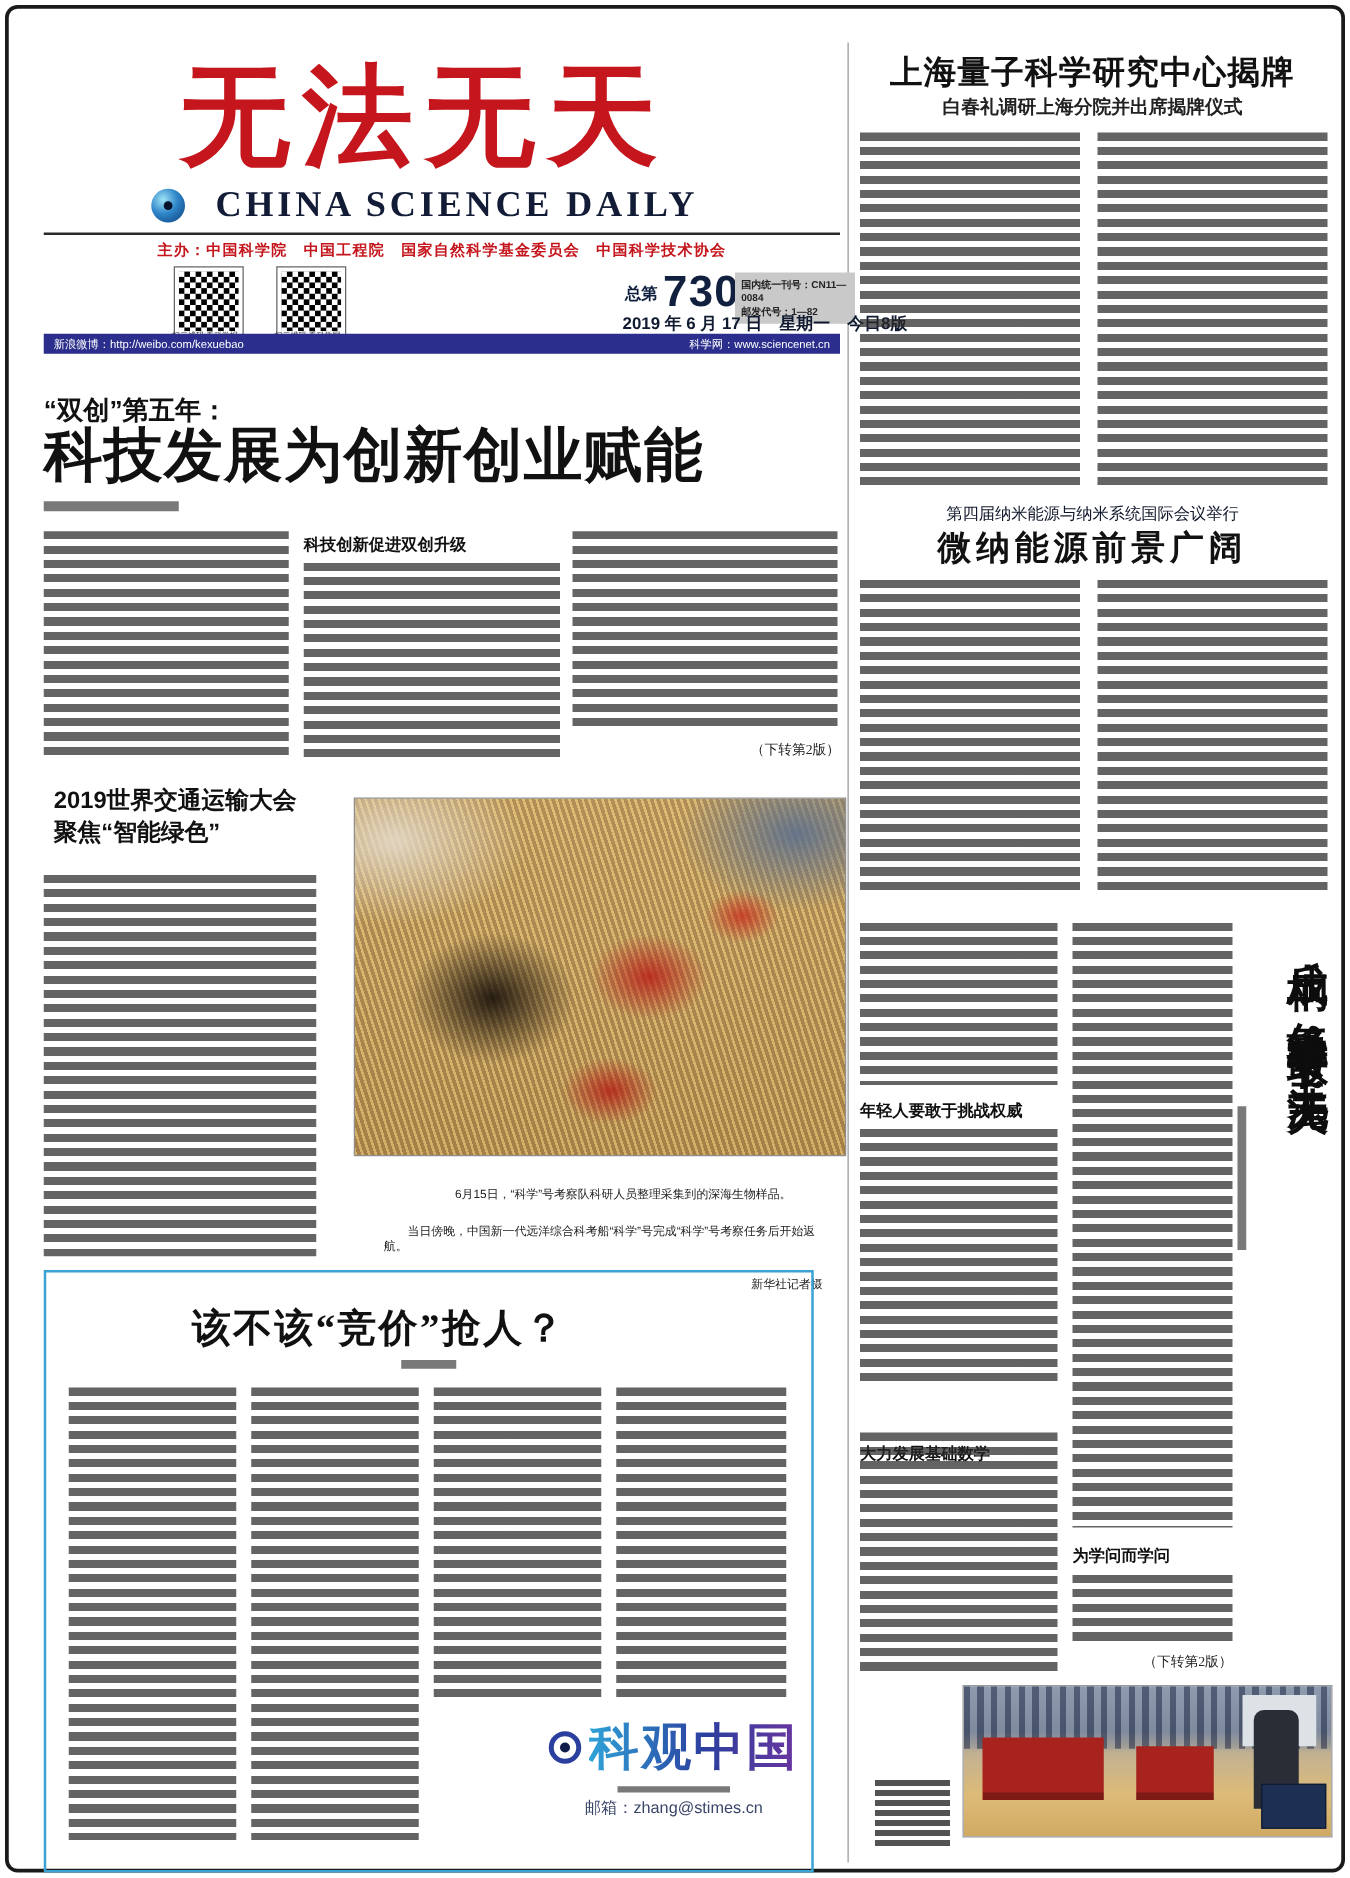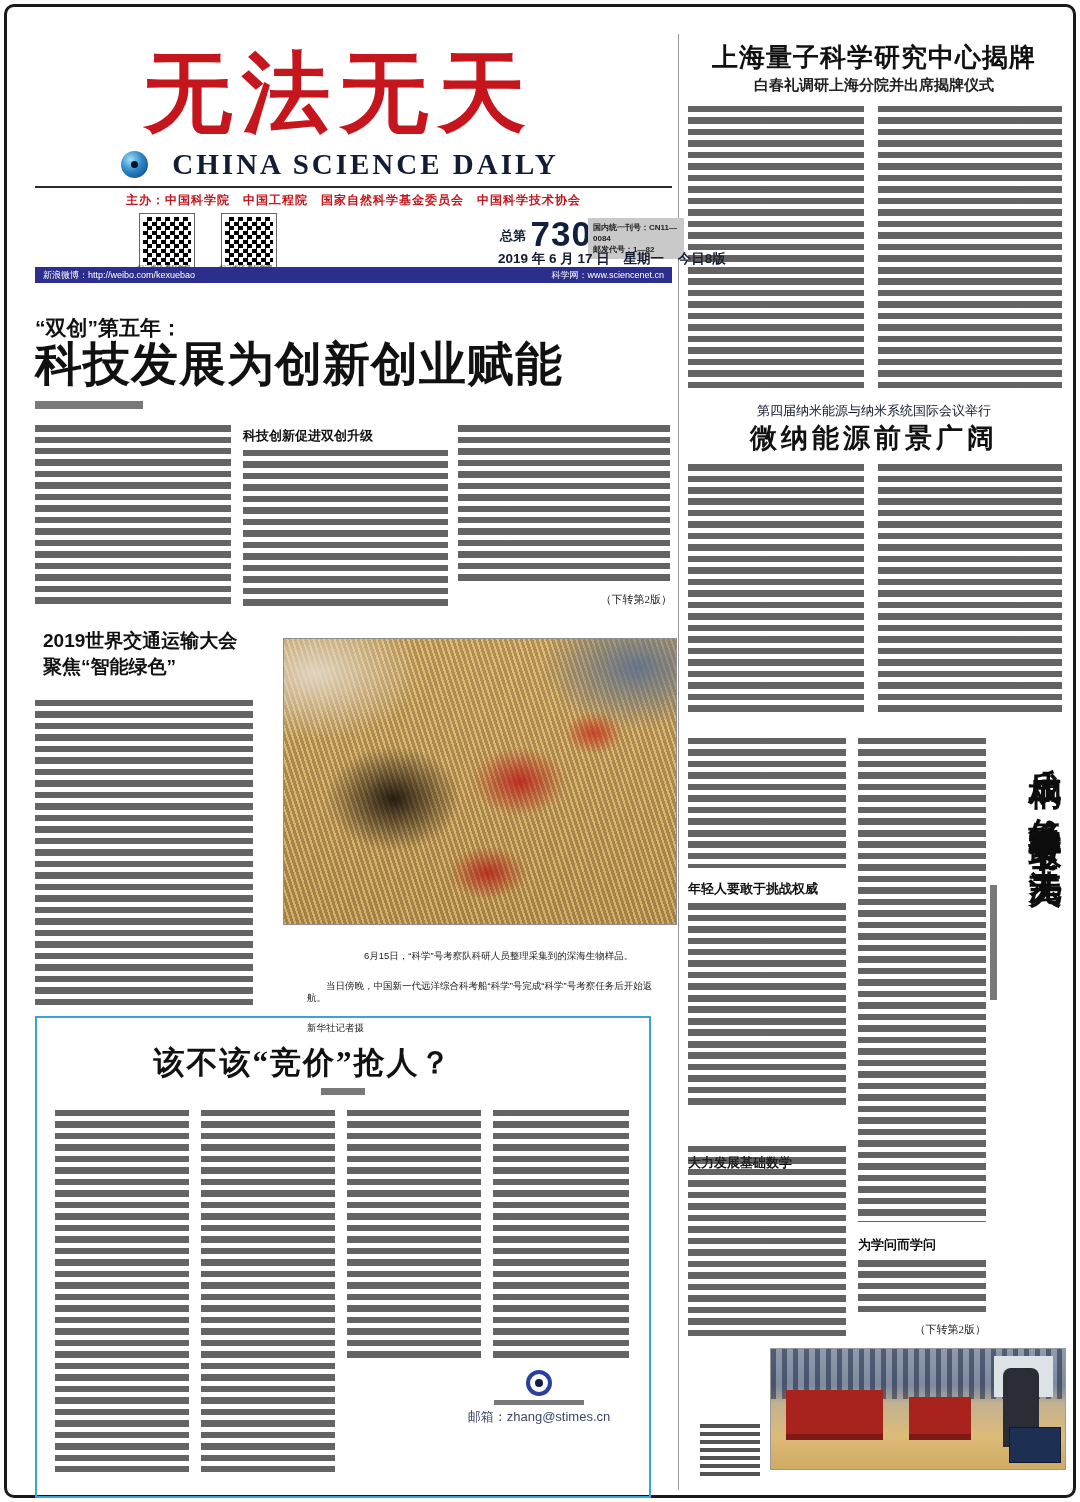"新华社记者摄" p { text-align: none -> right }
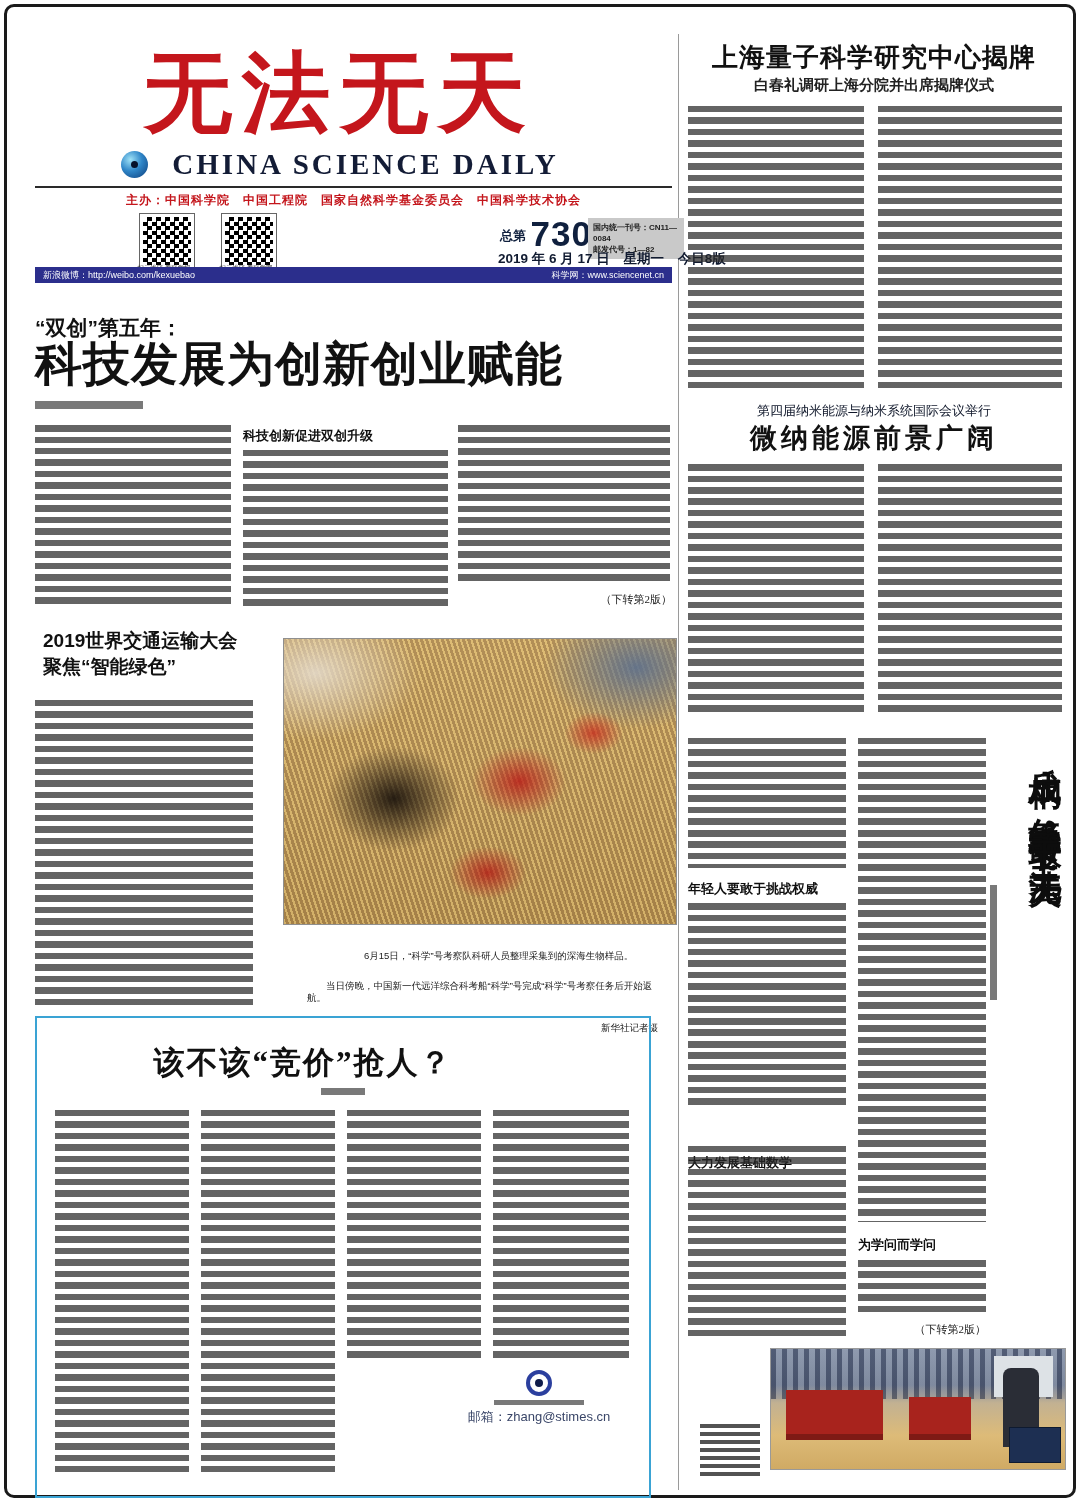"科观中国" span.kgzg { html: none -> <span>科观中国</span> }
